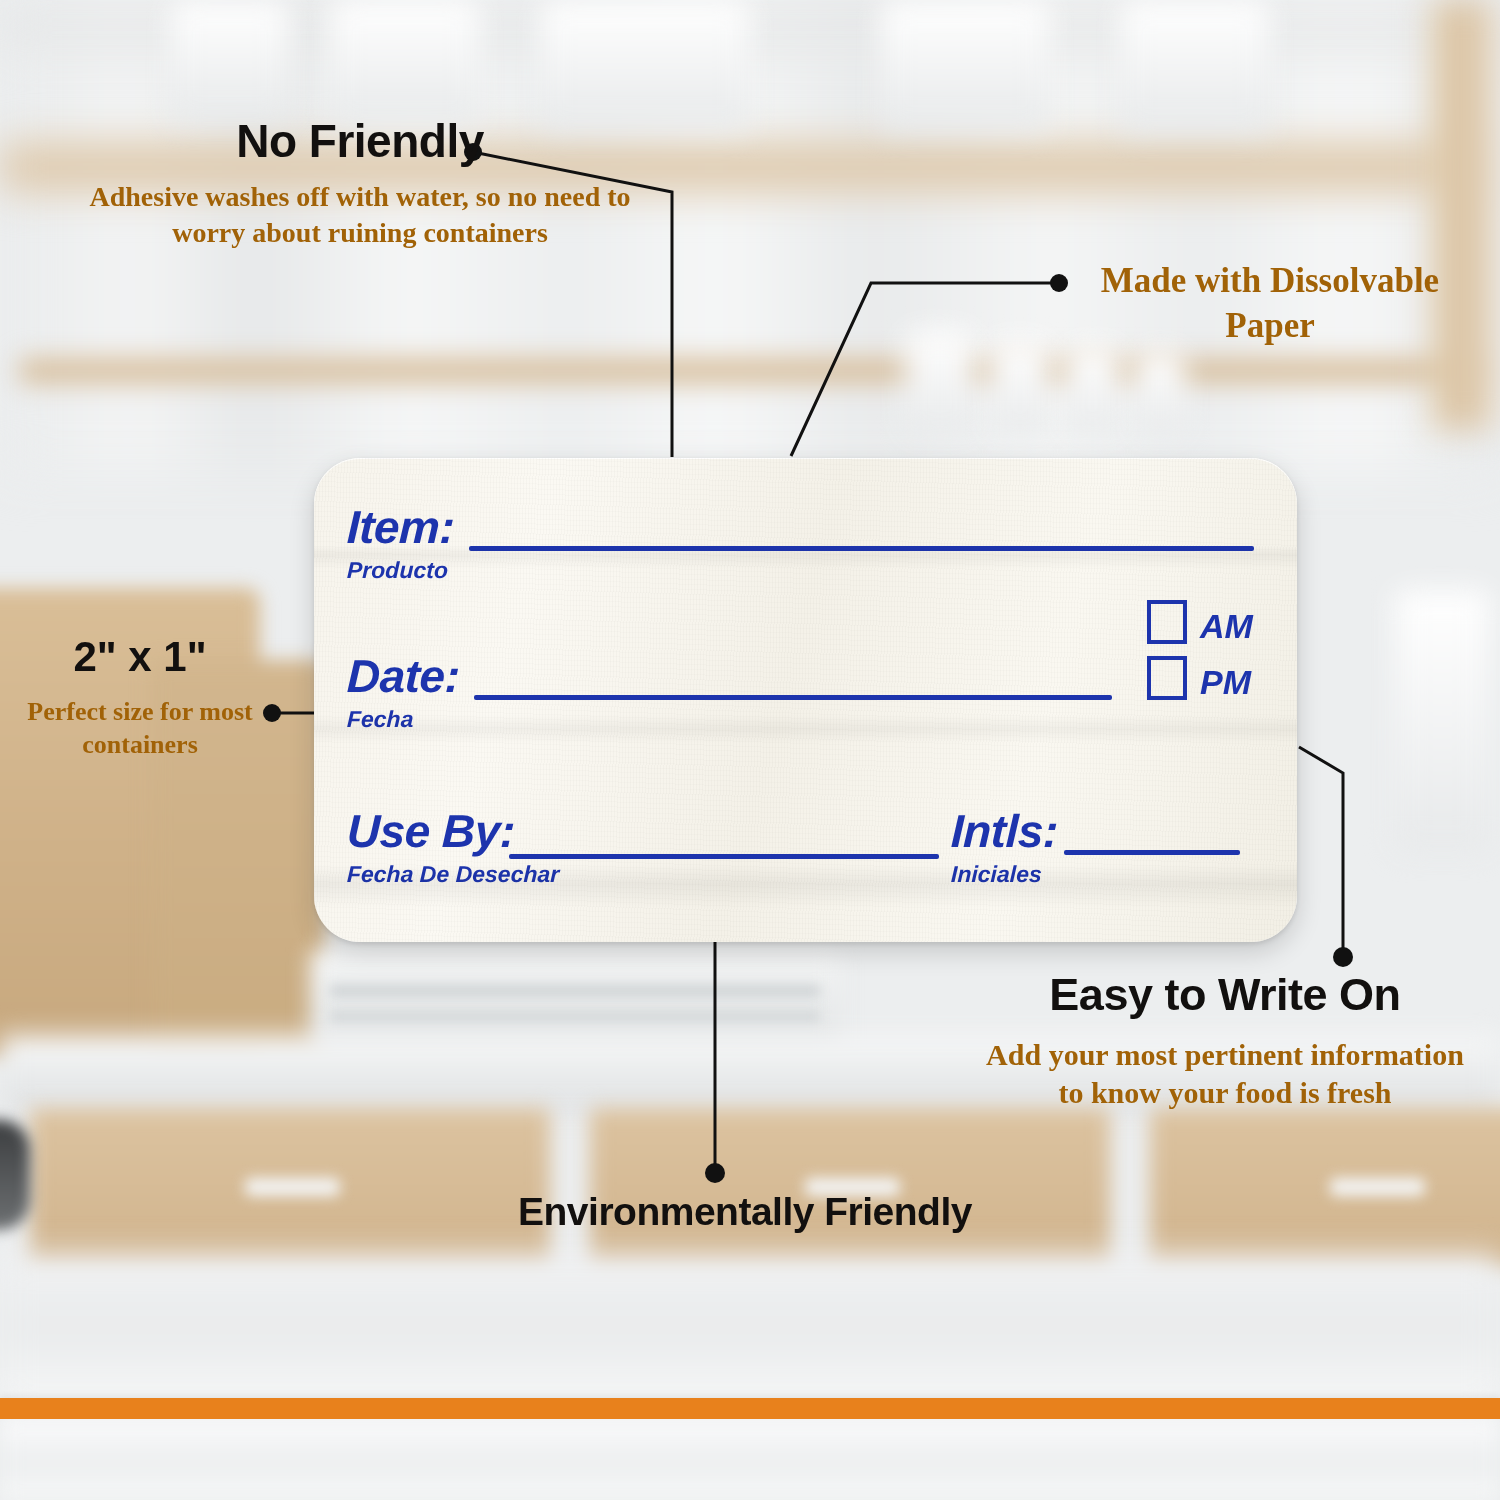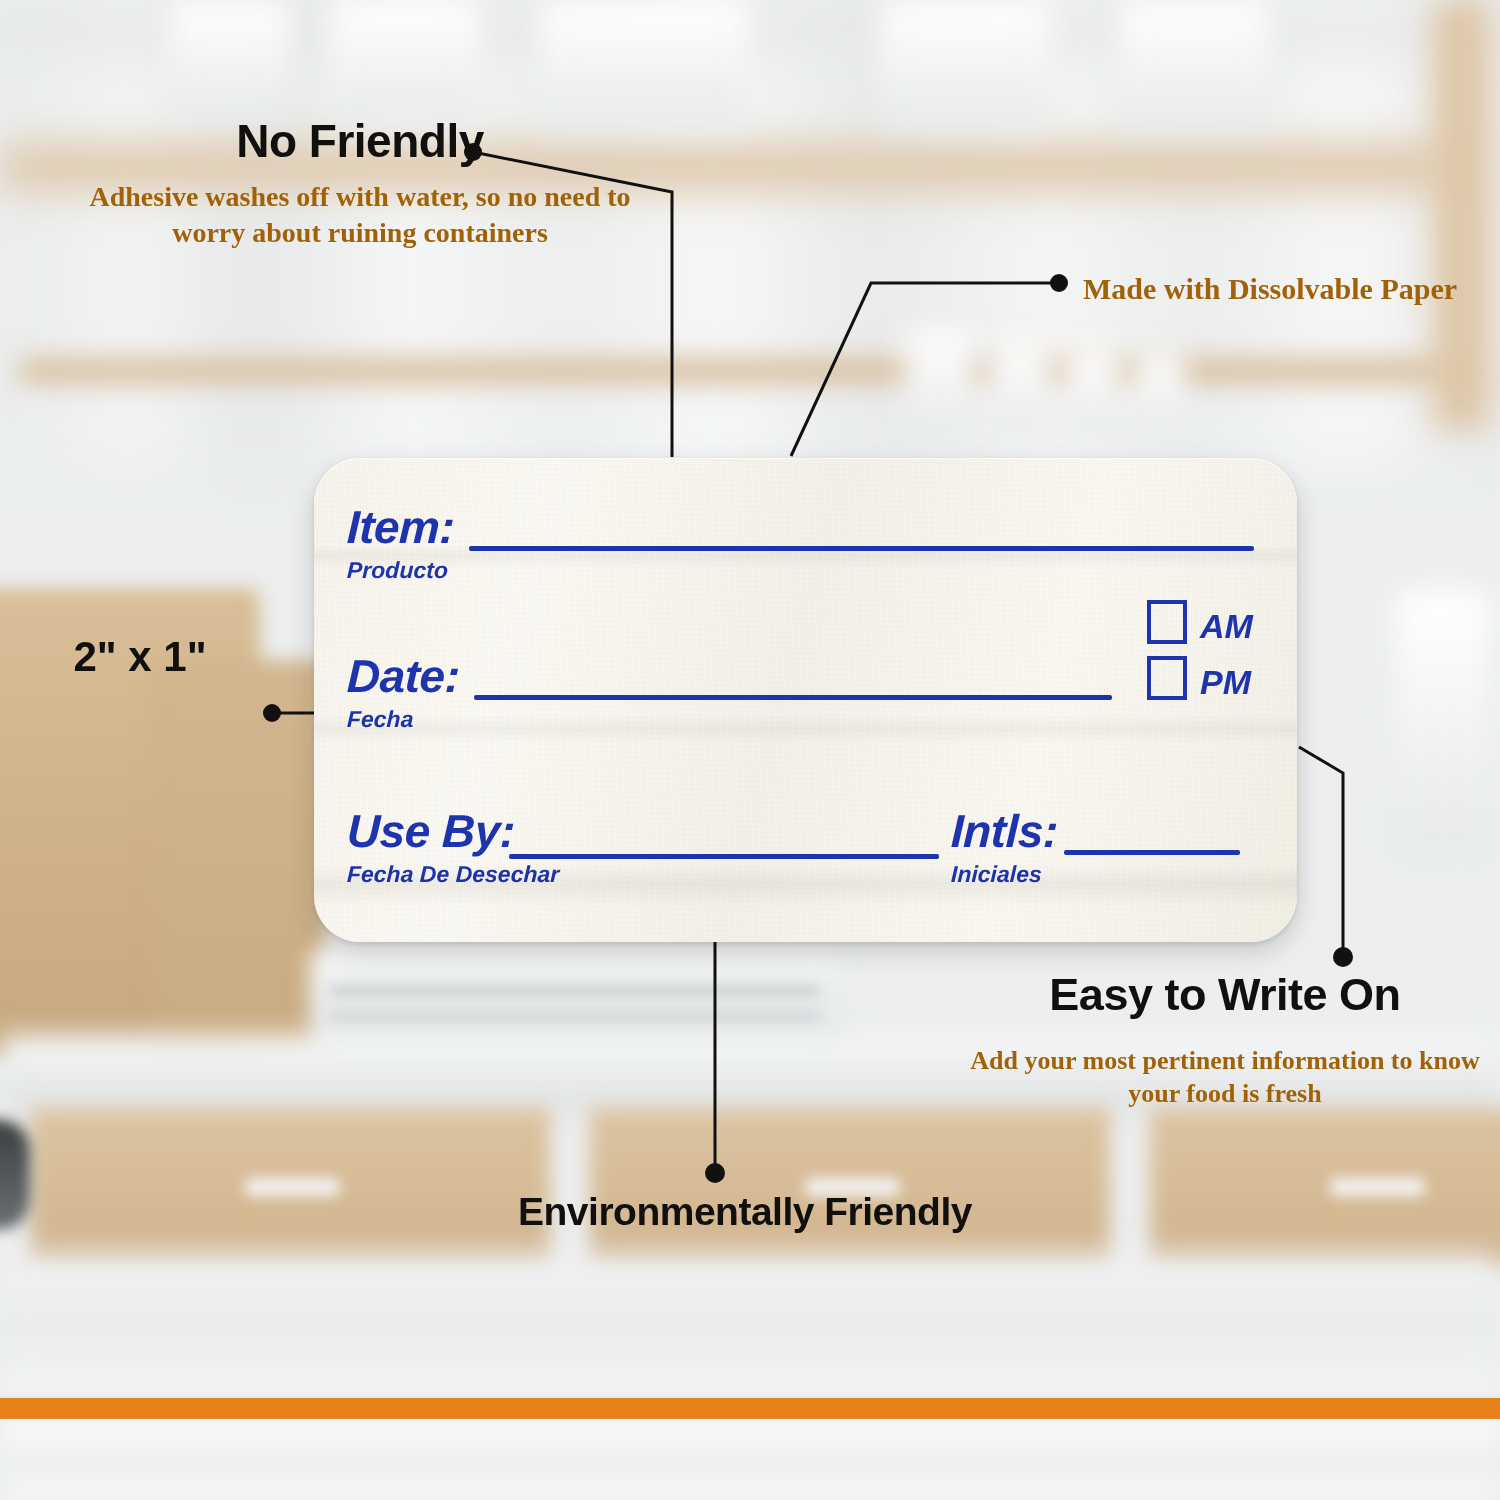"Made with Dissolvable Paper" #callout-easy-remove .body { font-size: 30px -> 35px; margin-top: 12px -> 1px }
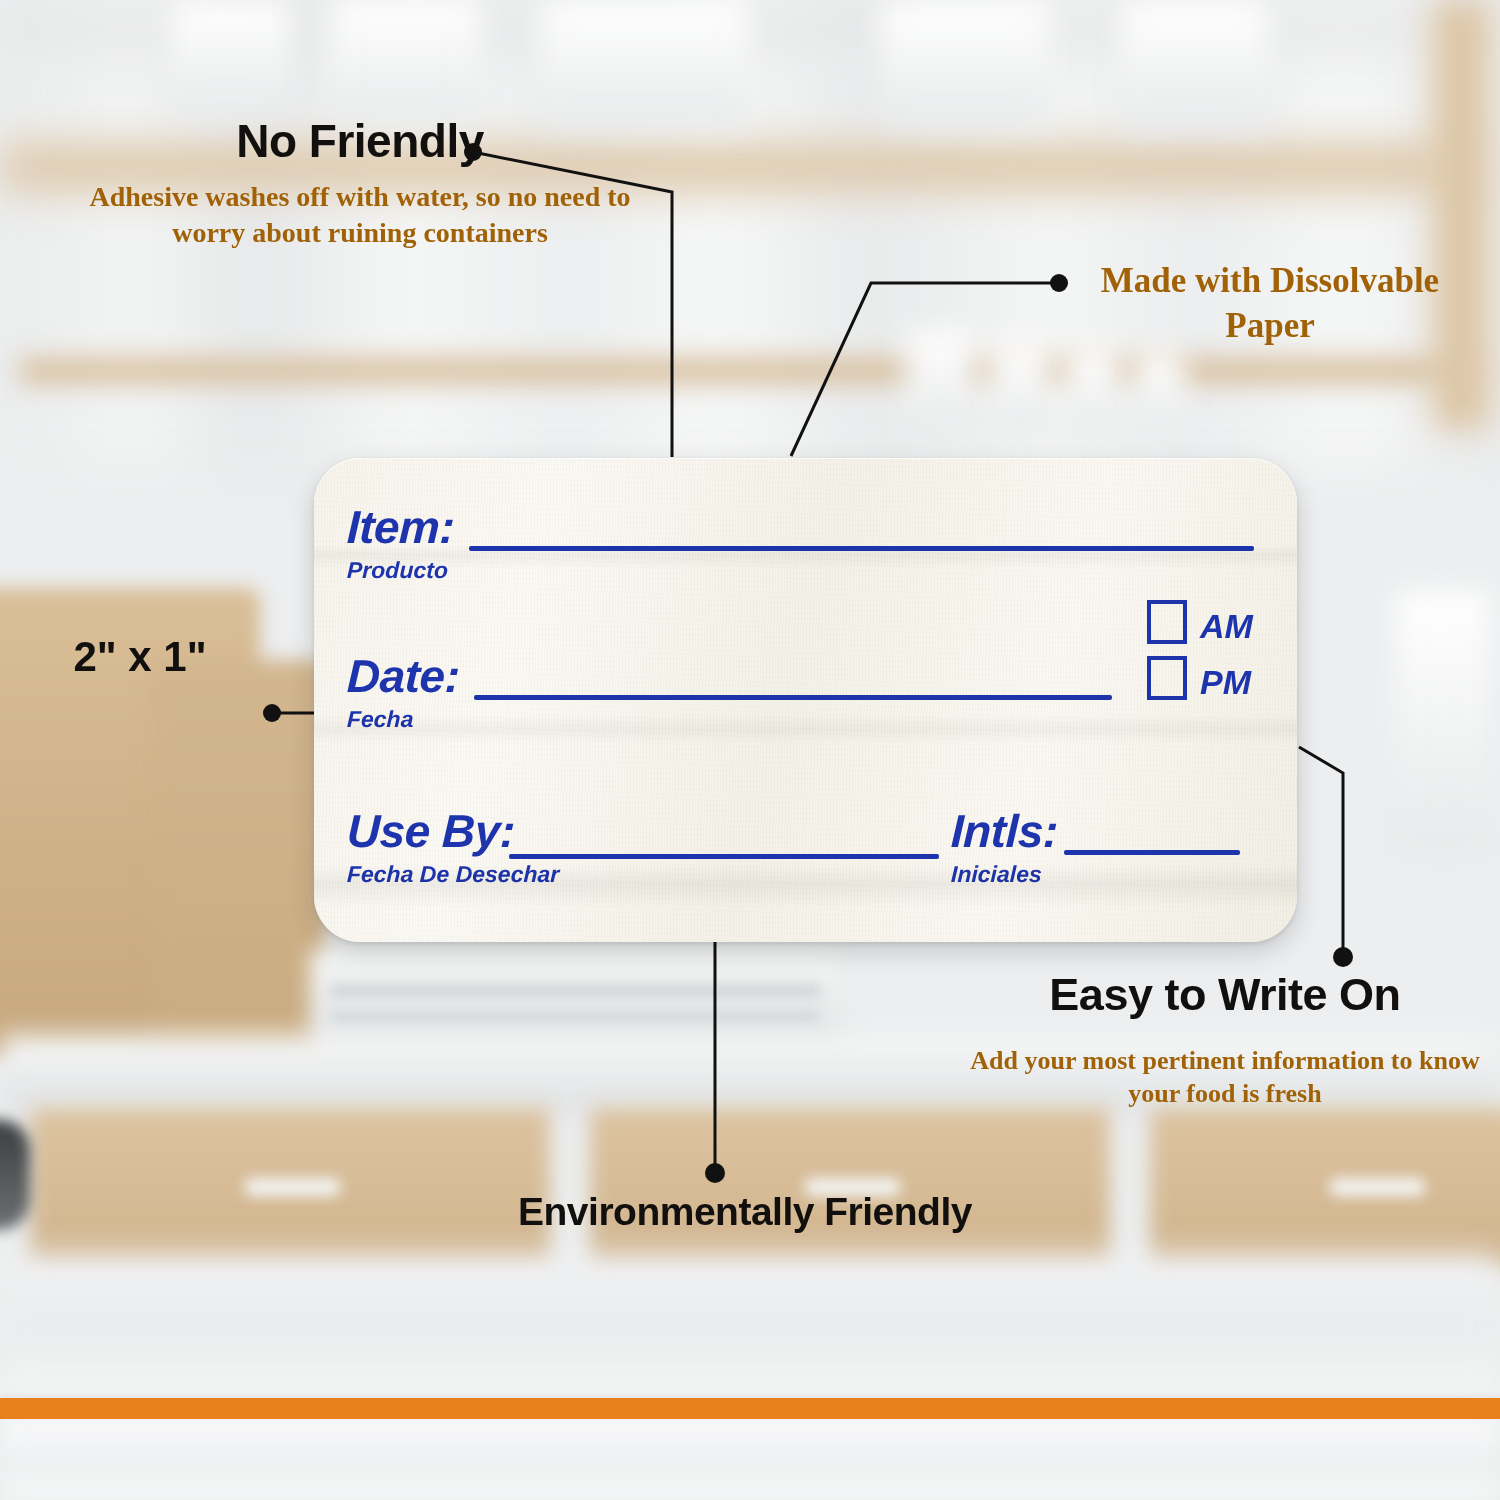"Perfect size for most containers" div.body { html: none -> <div>Perfect size for most containers</div> }
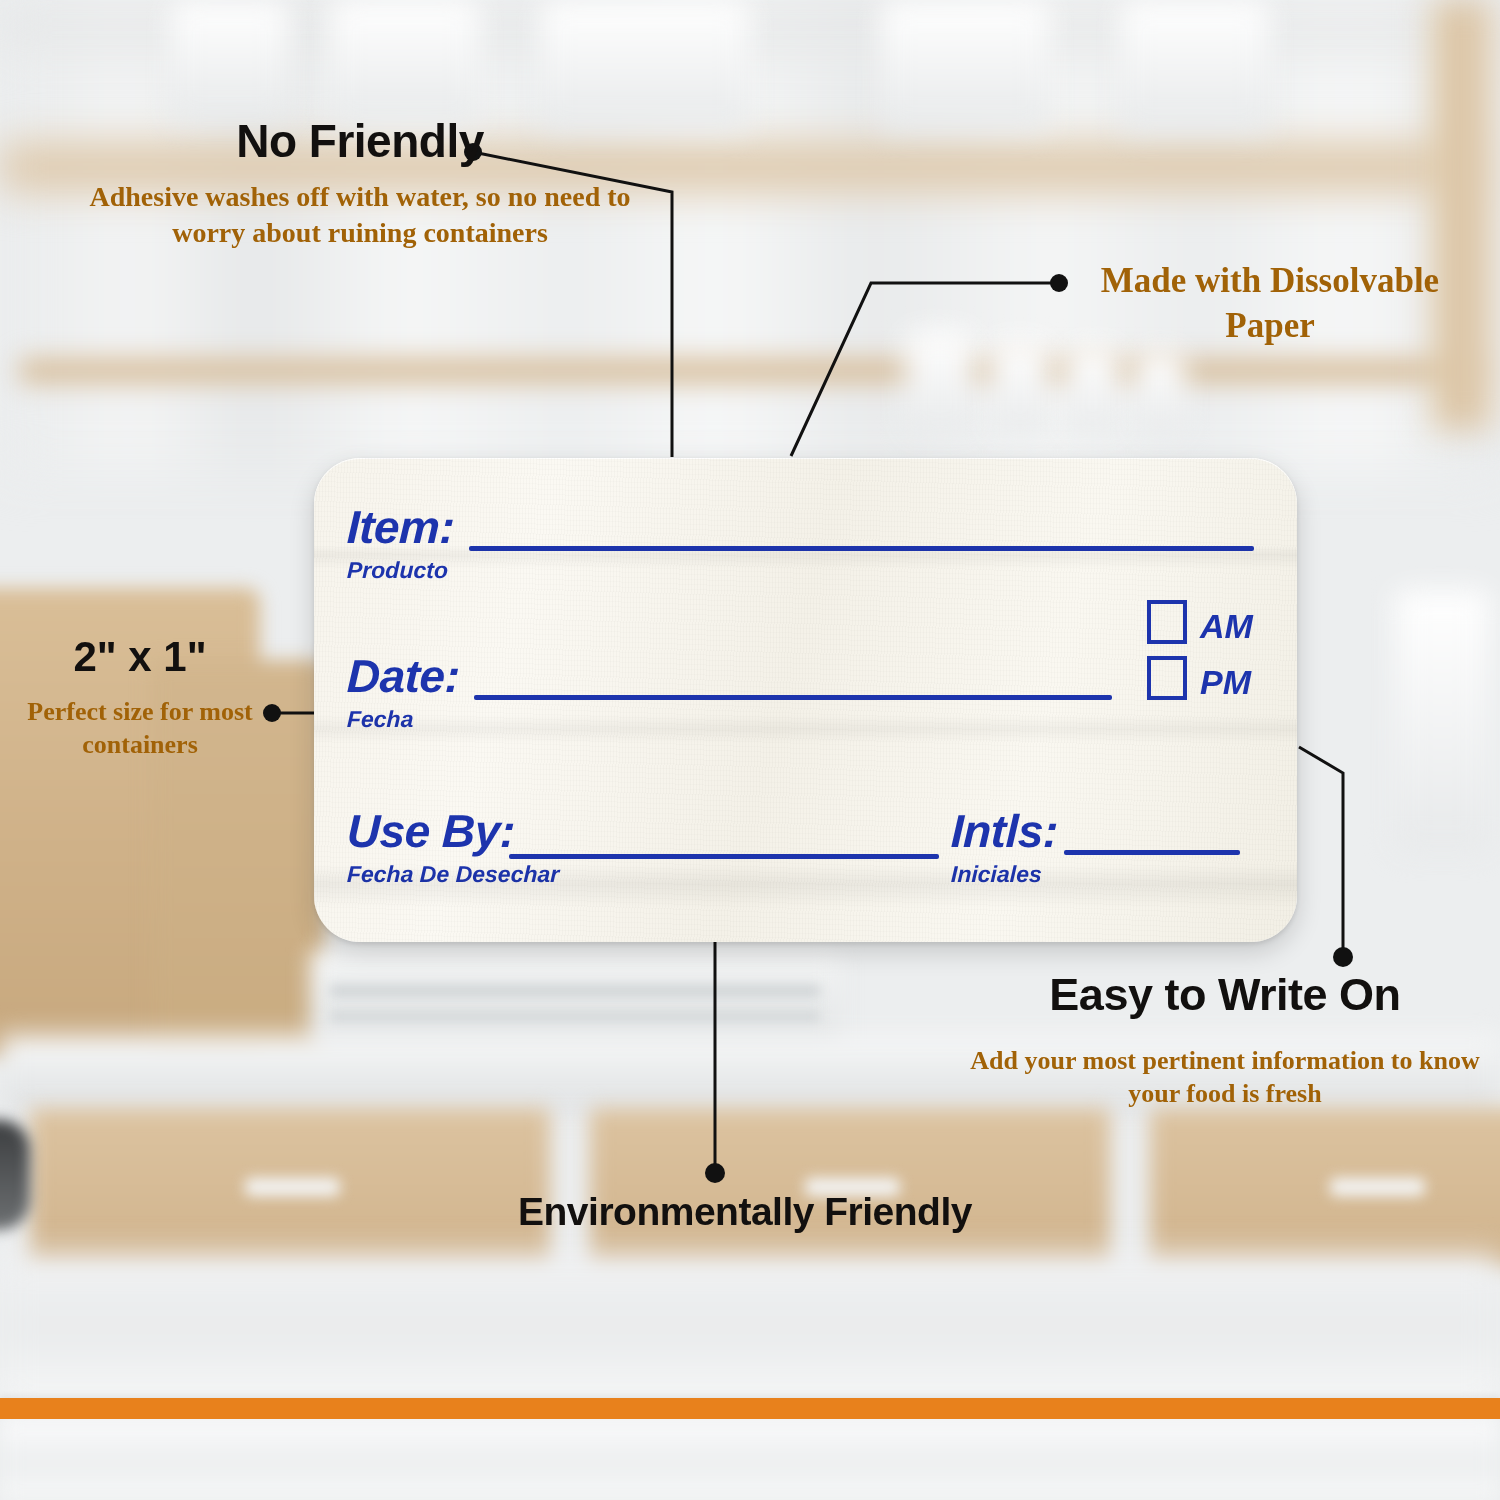"Add your most pertinent information" #callout-write-on .body { font-size: 26px -> 30px; margin-top: 26px -> 18px }
